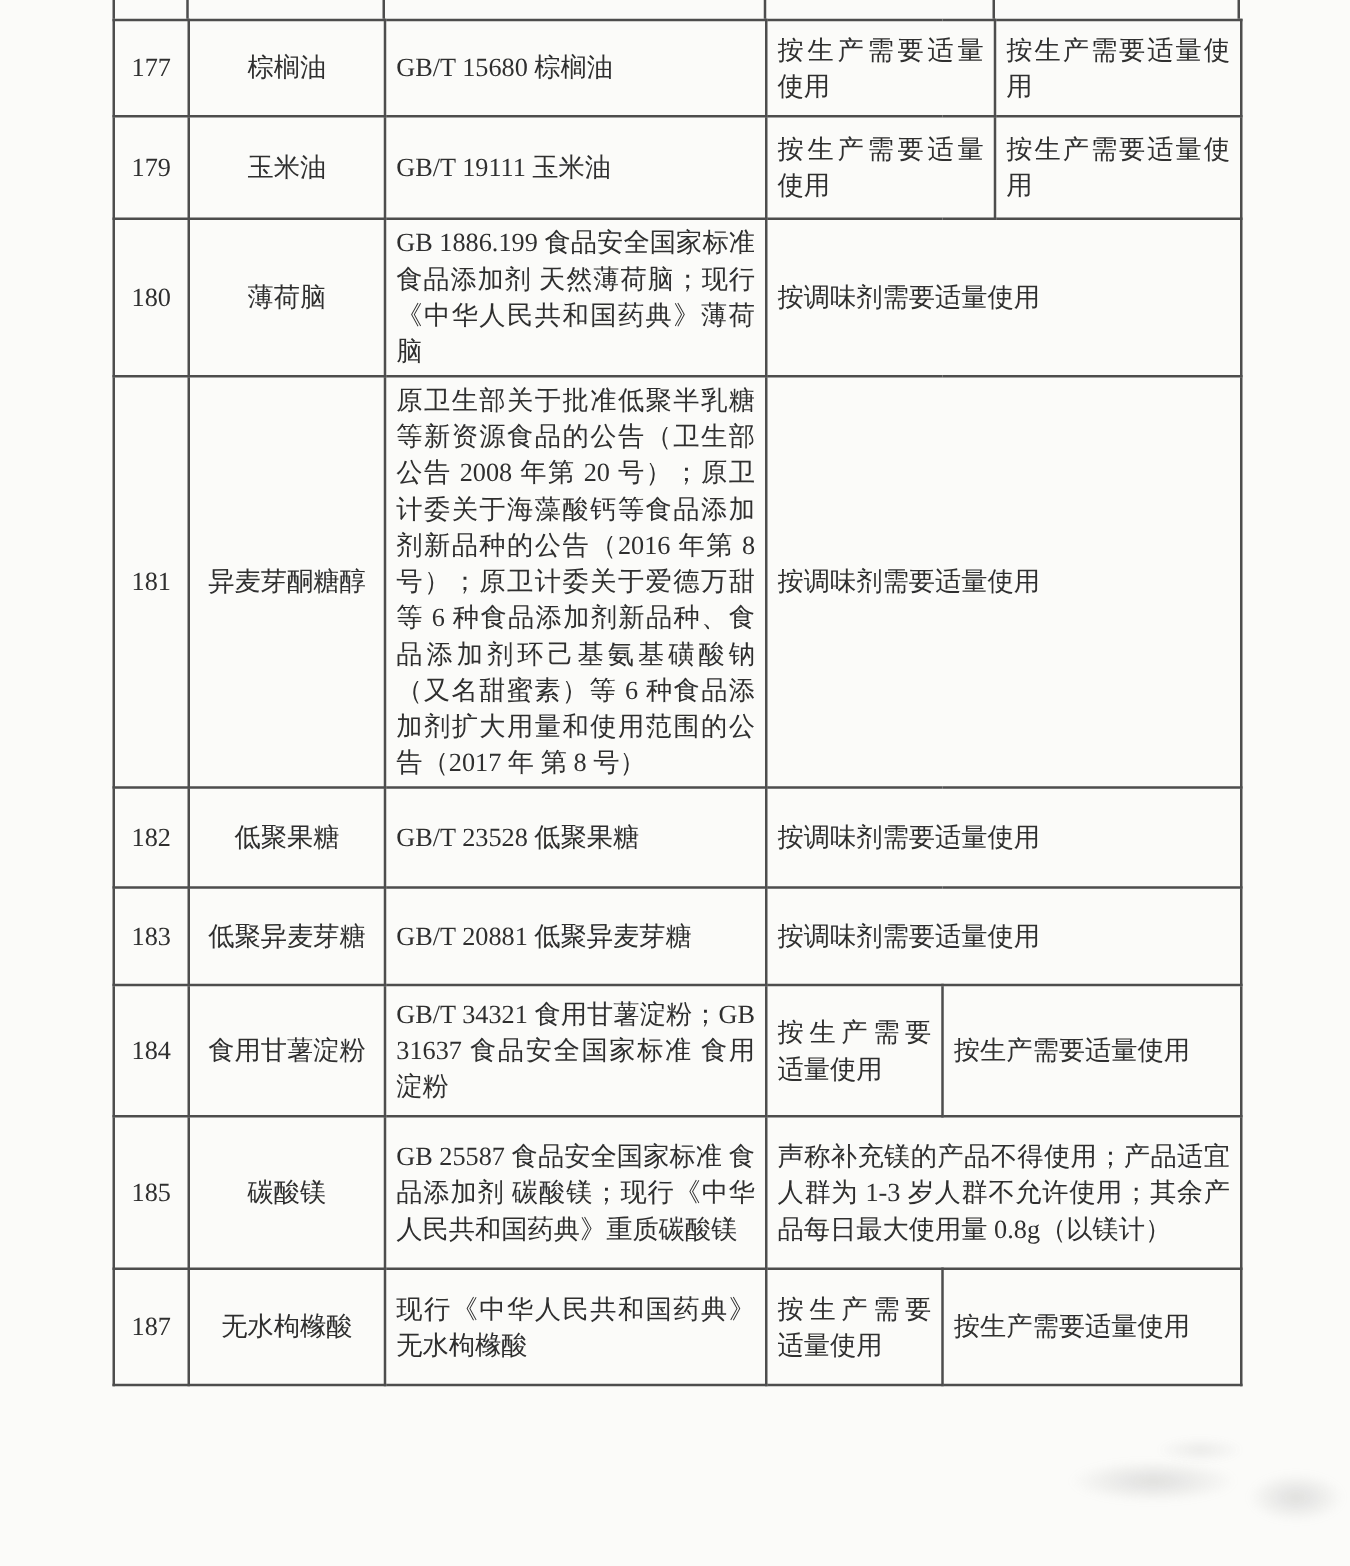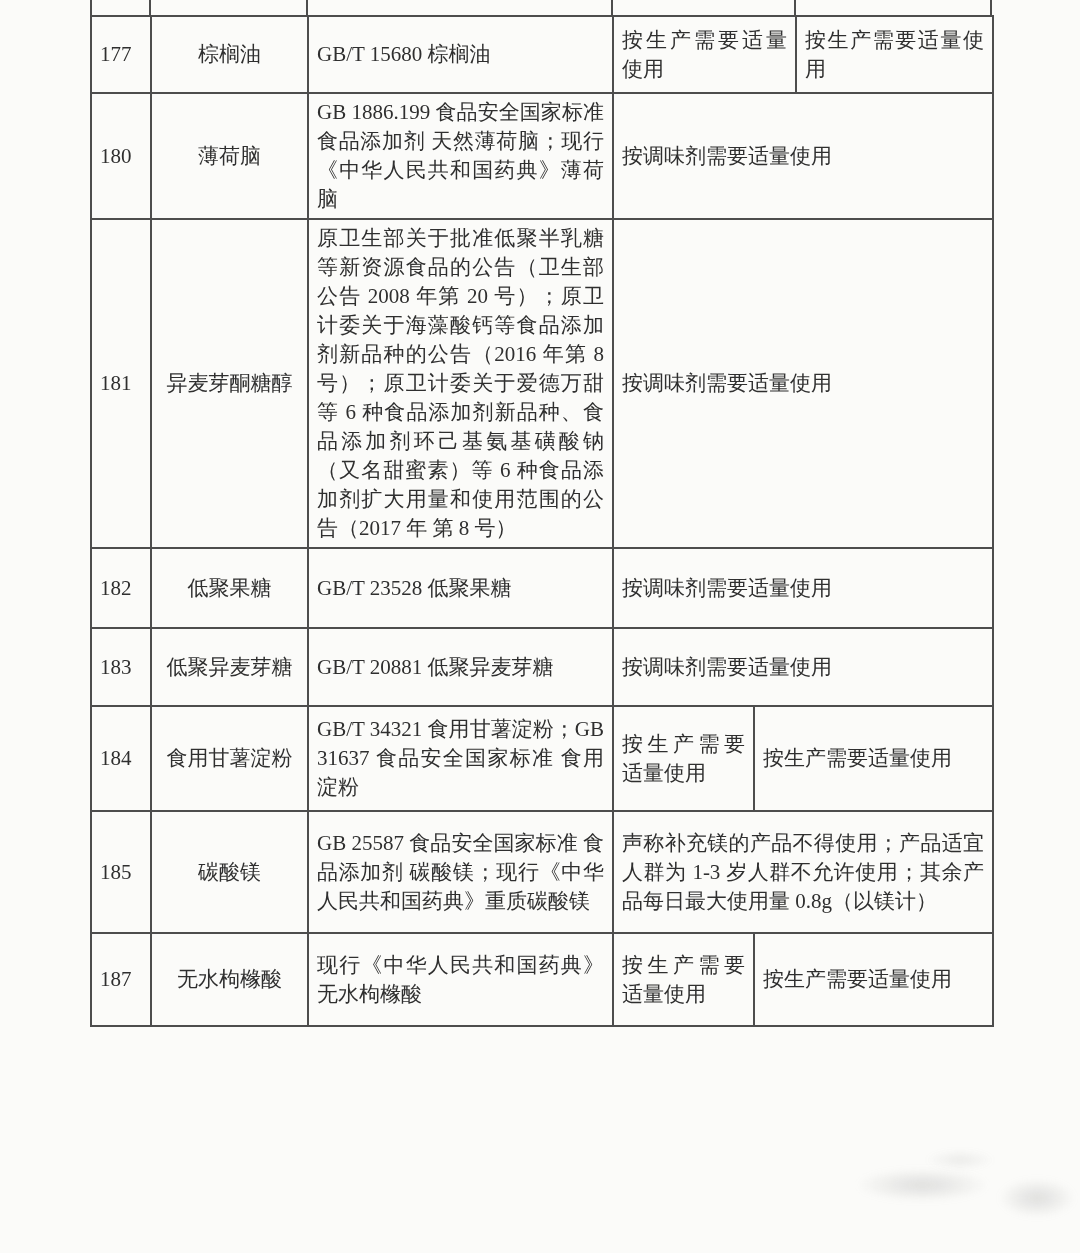"177" td.c-no { text-align: left -> center }
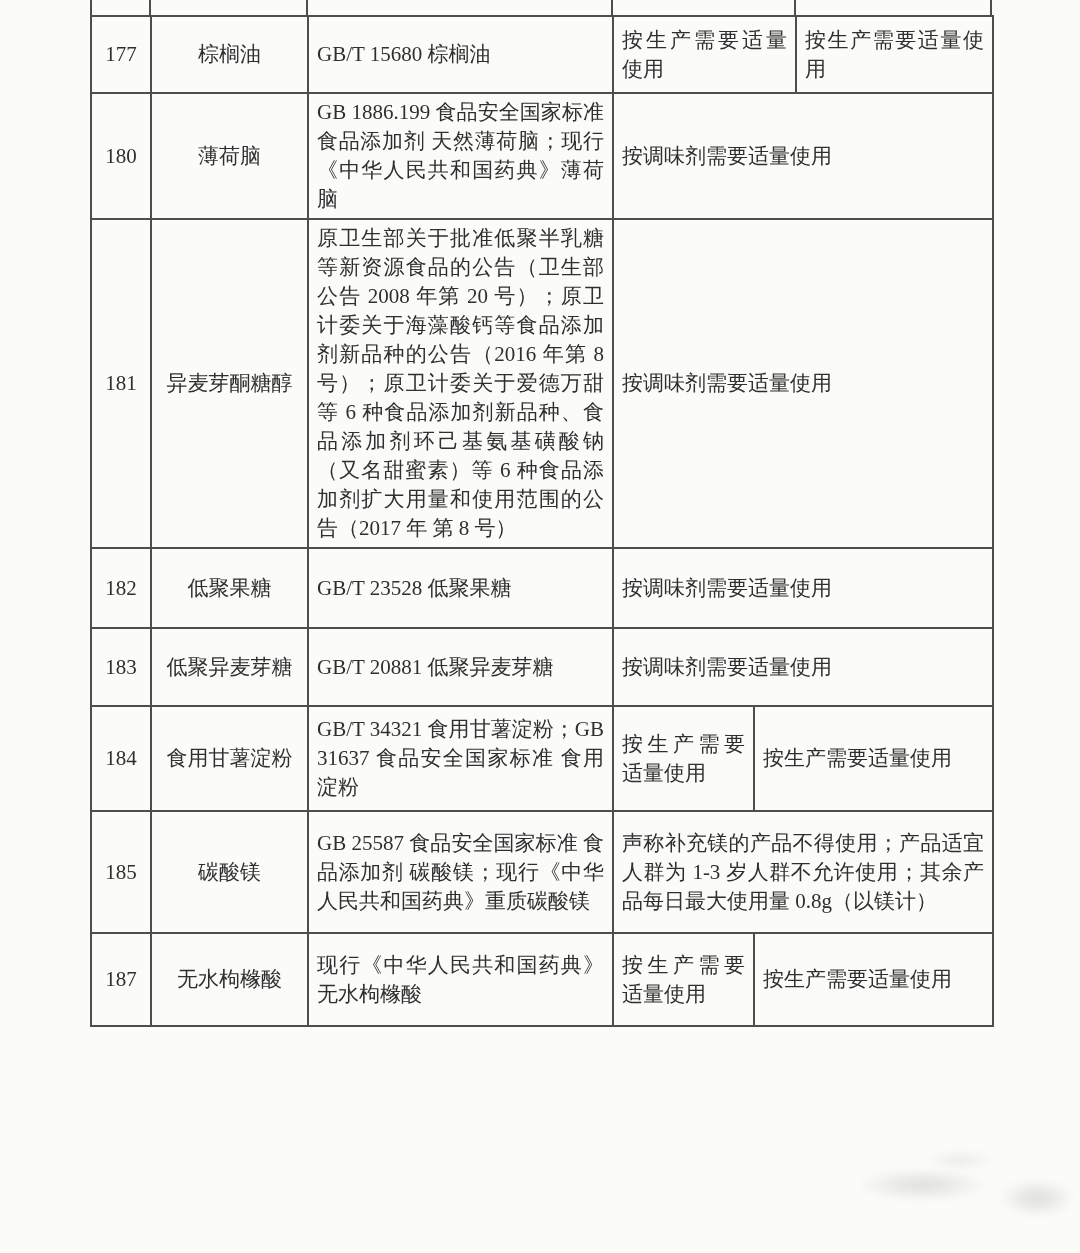"179" tr { html: none -> <tr> <td>179</td> <td>玉米油</td> <td>GB/T 19111 玉米油</td> <td>按生产需要适量使用</td> <td>按生产需要适量使用</td> </tr> }
